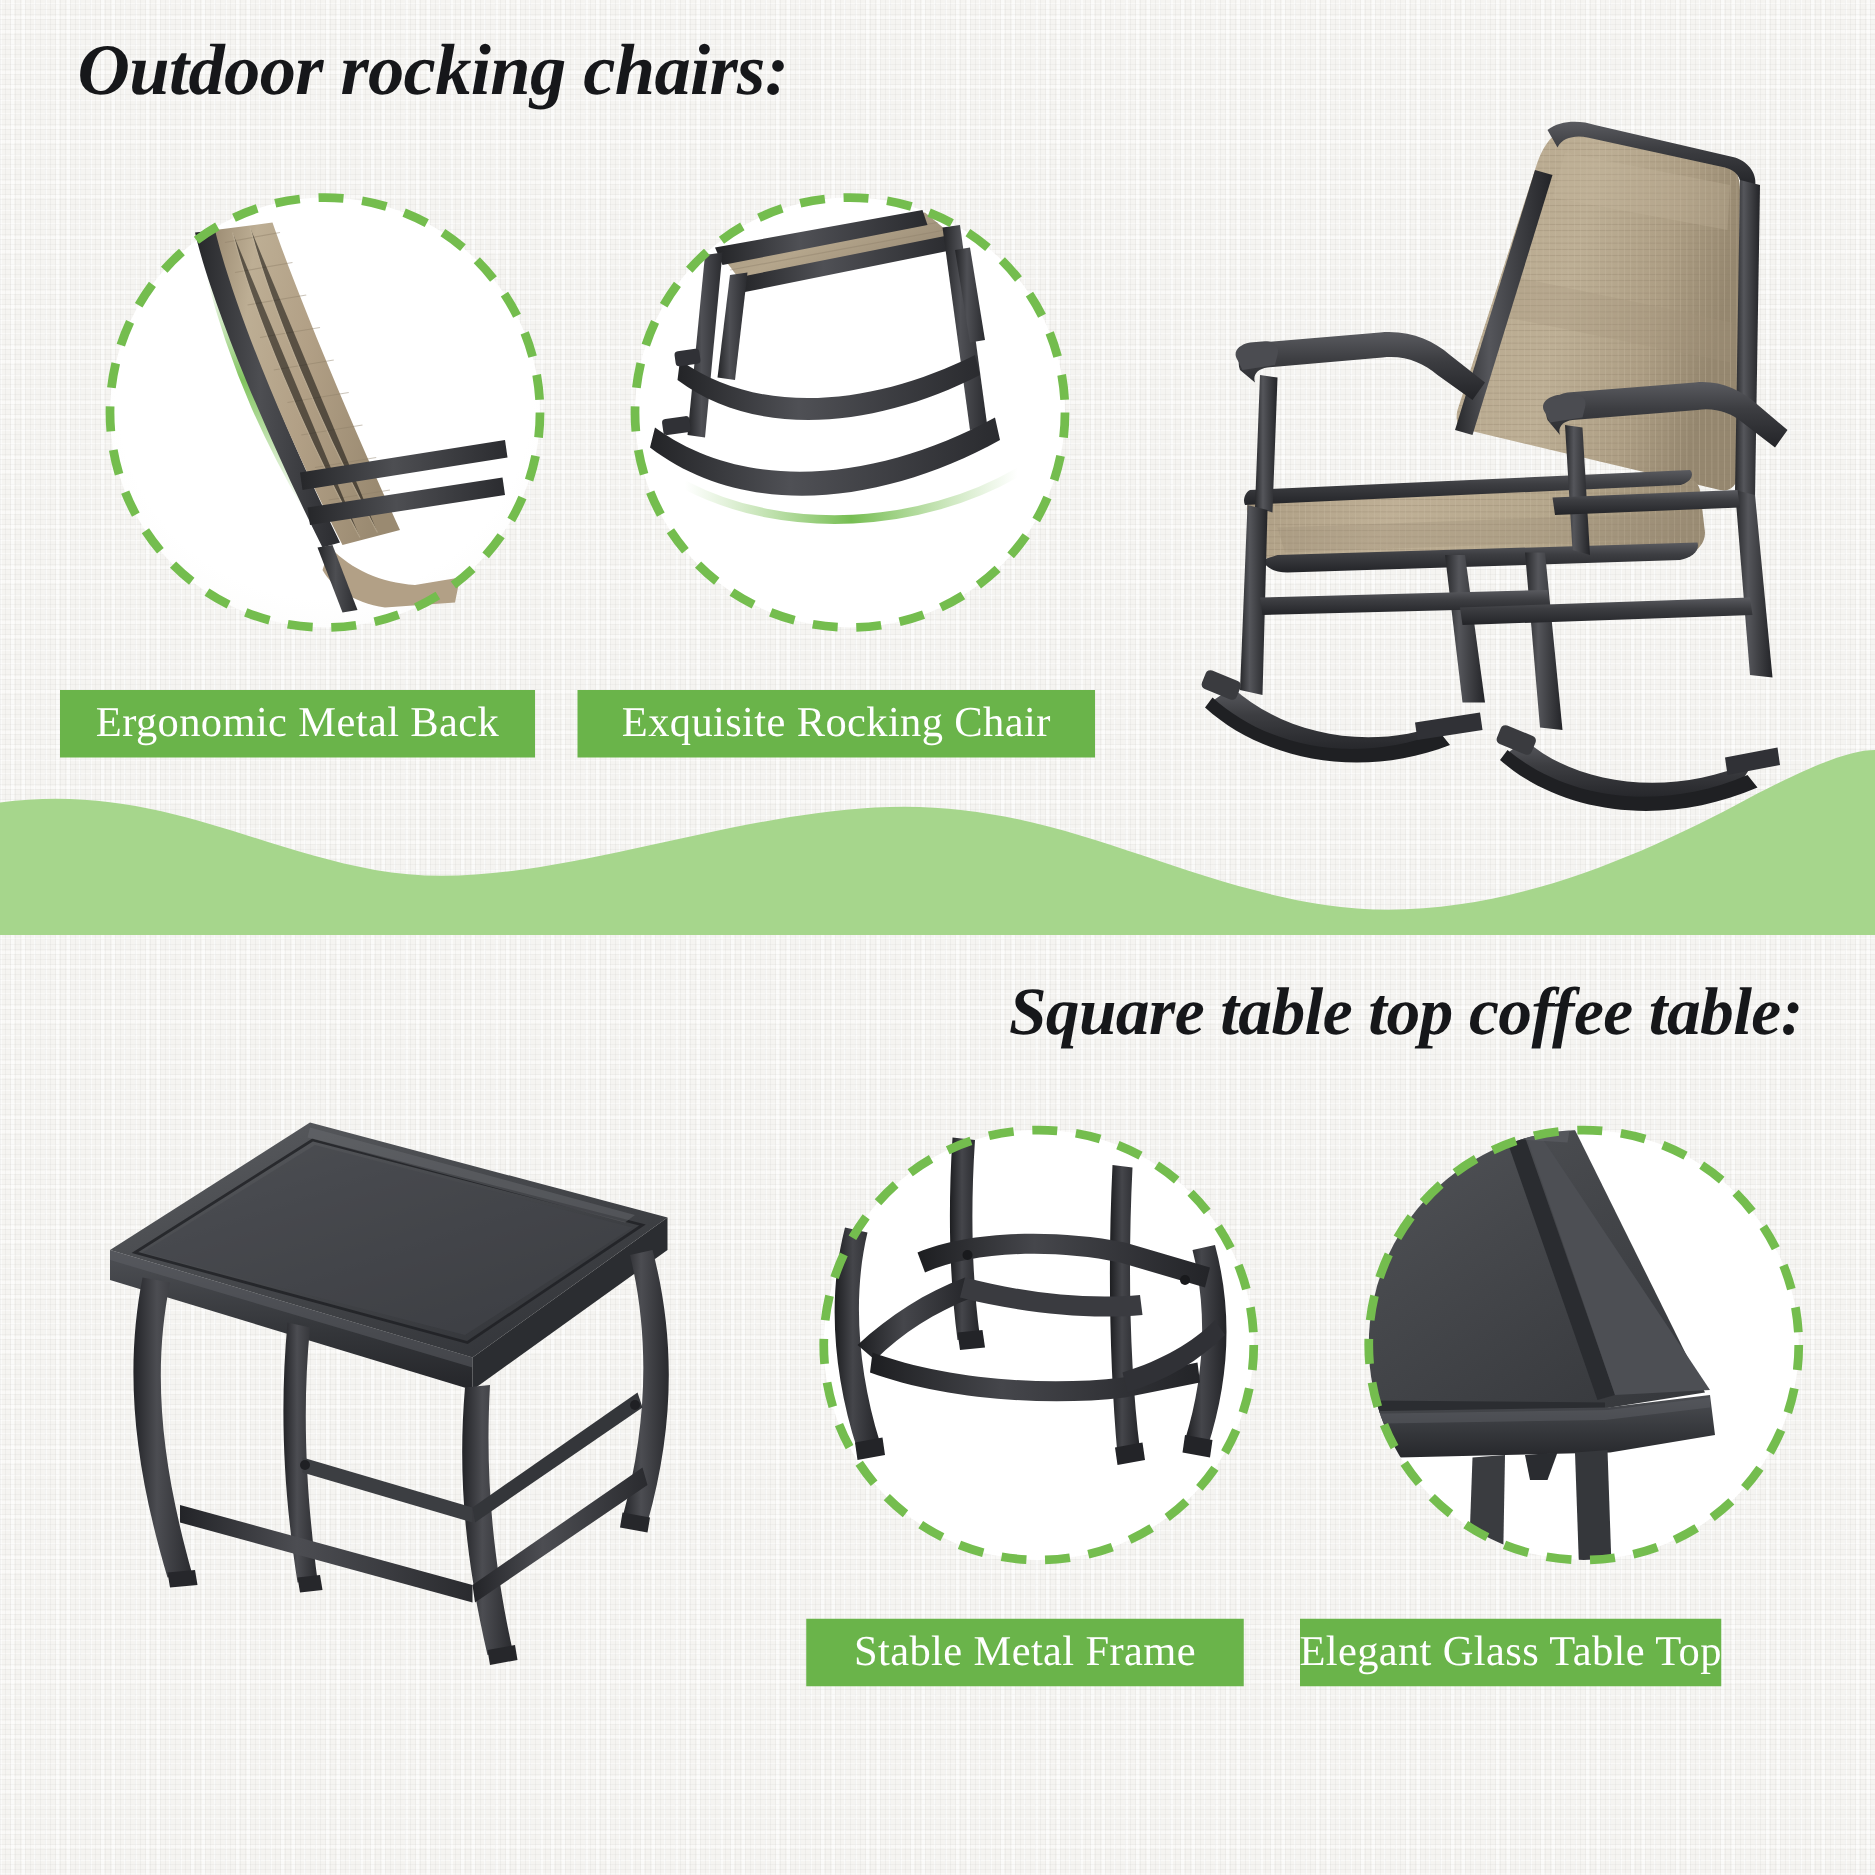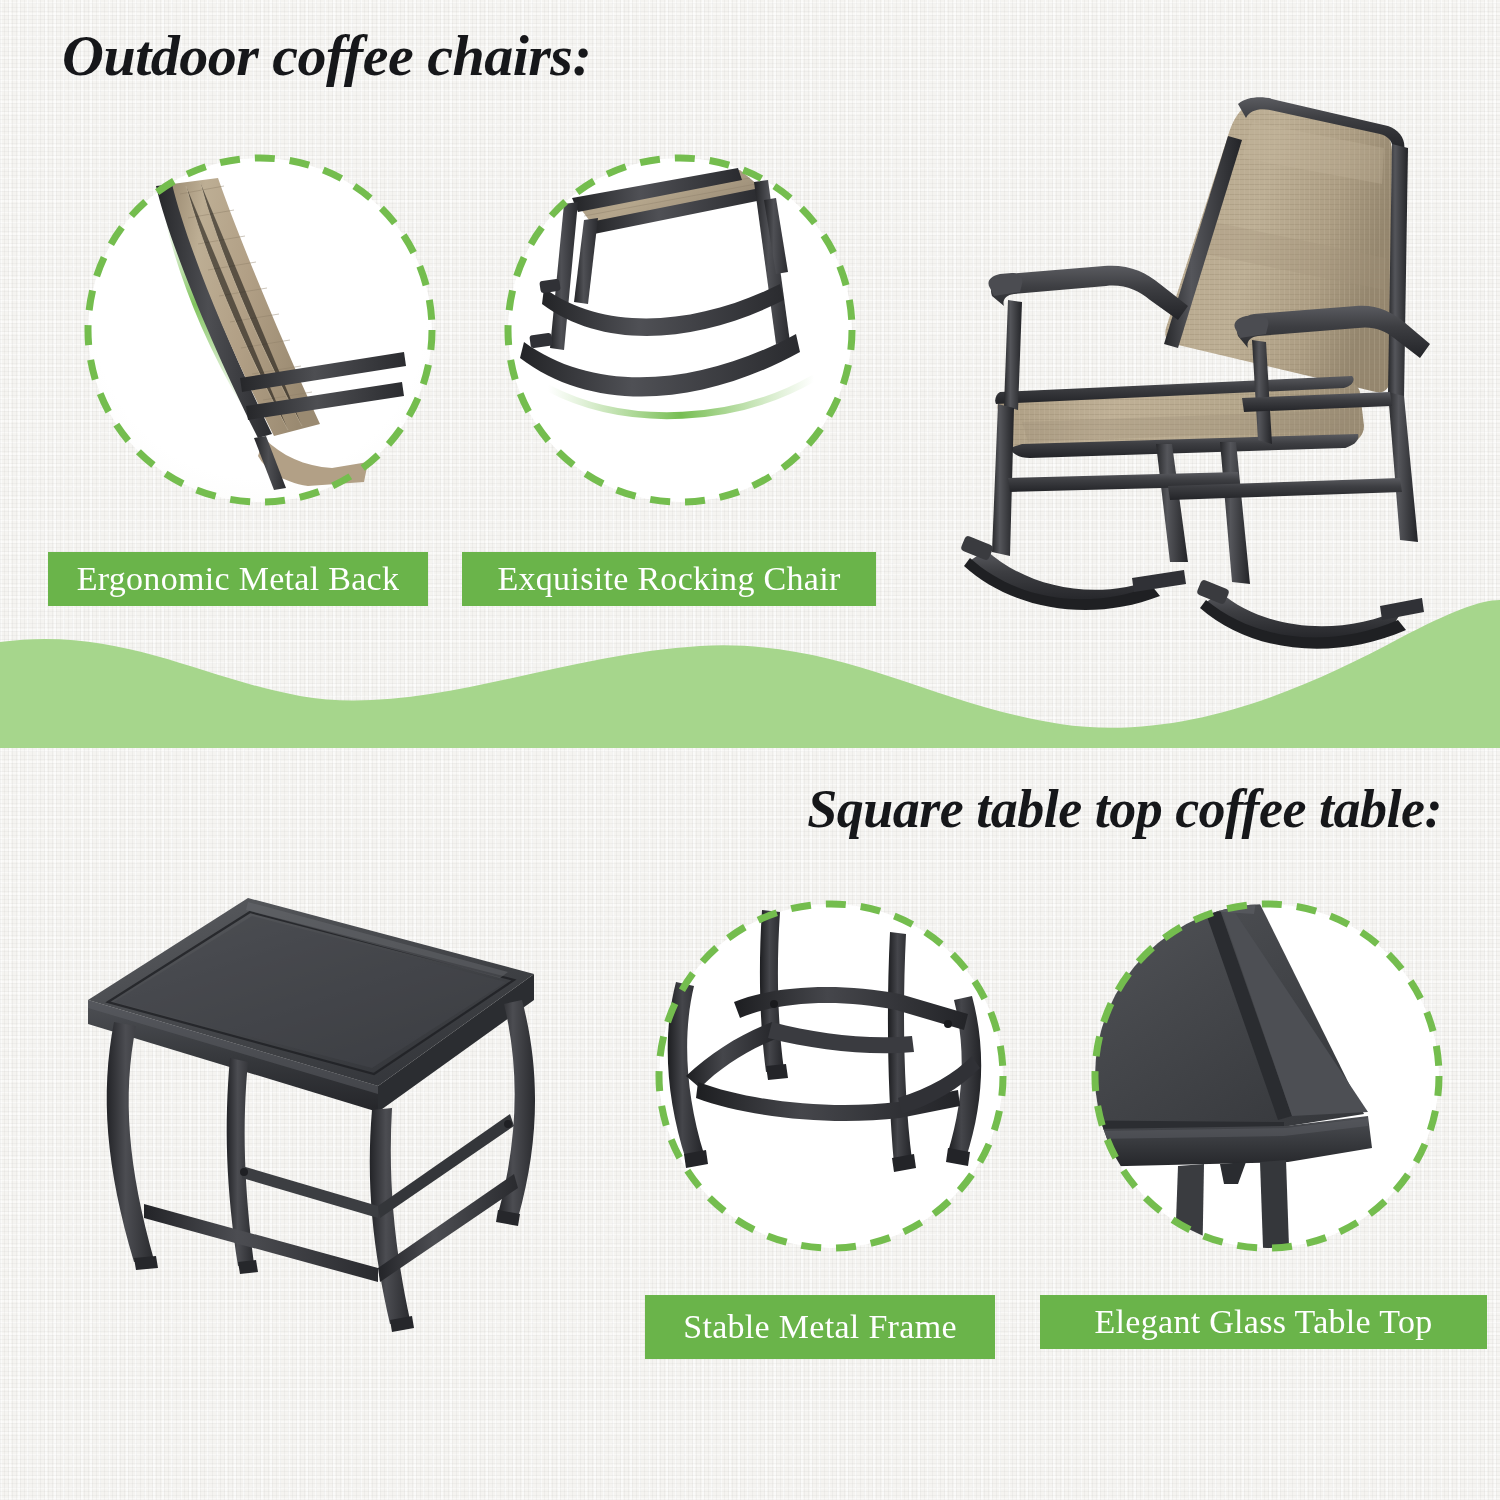"Outdoor coffee chairs:" div.section-title { text: coffee -> rocking }
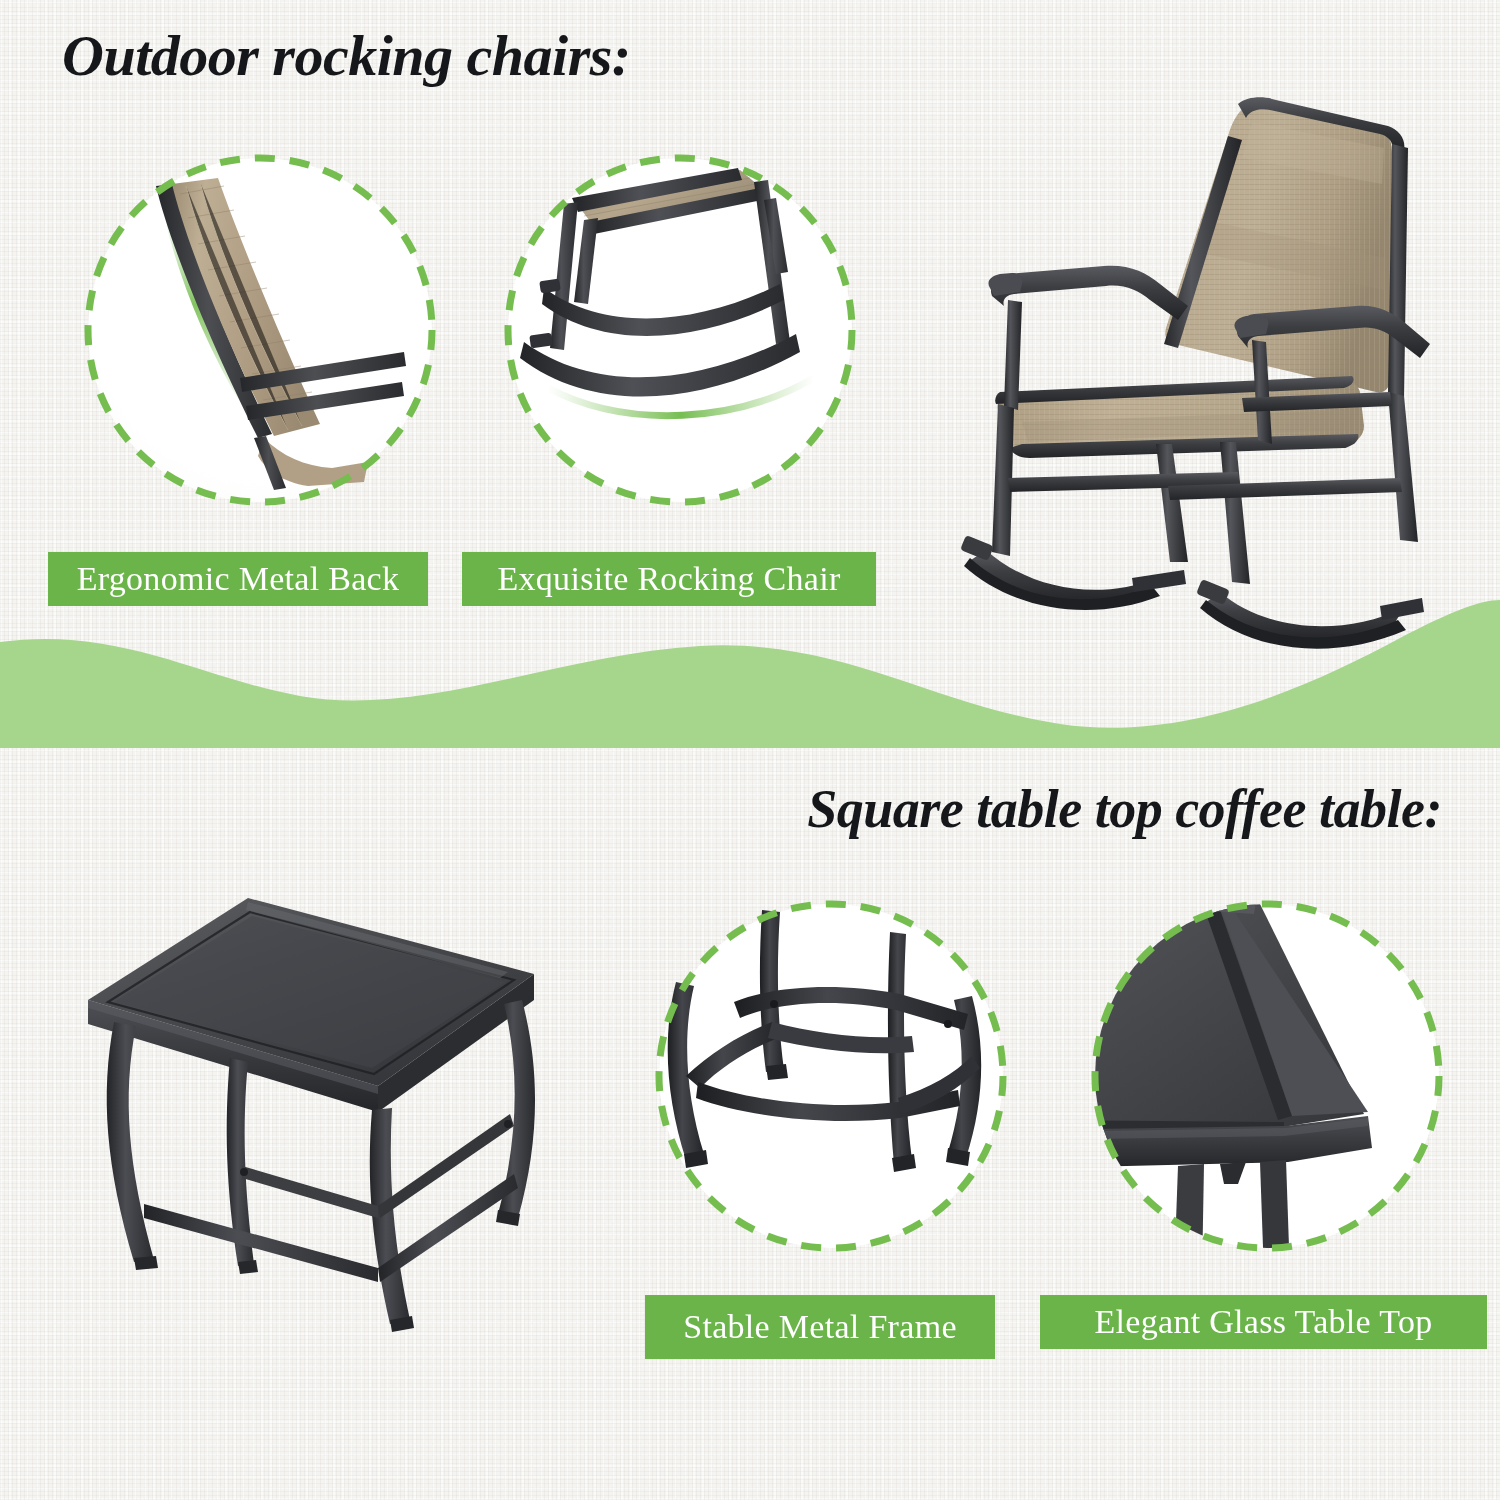"Stable Metal Frame" #banner-frame { height: 64px -> 54px }
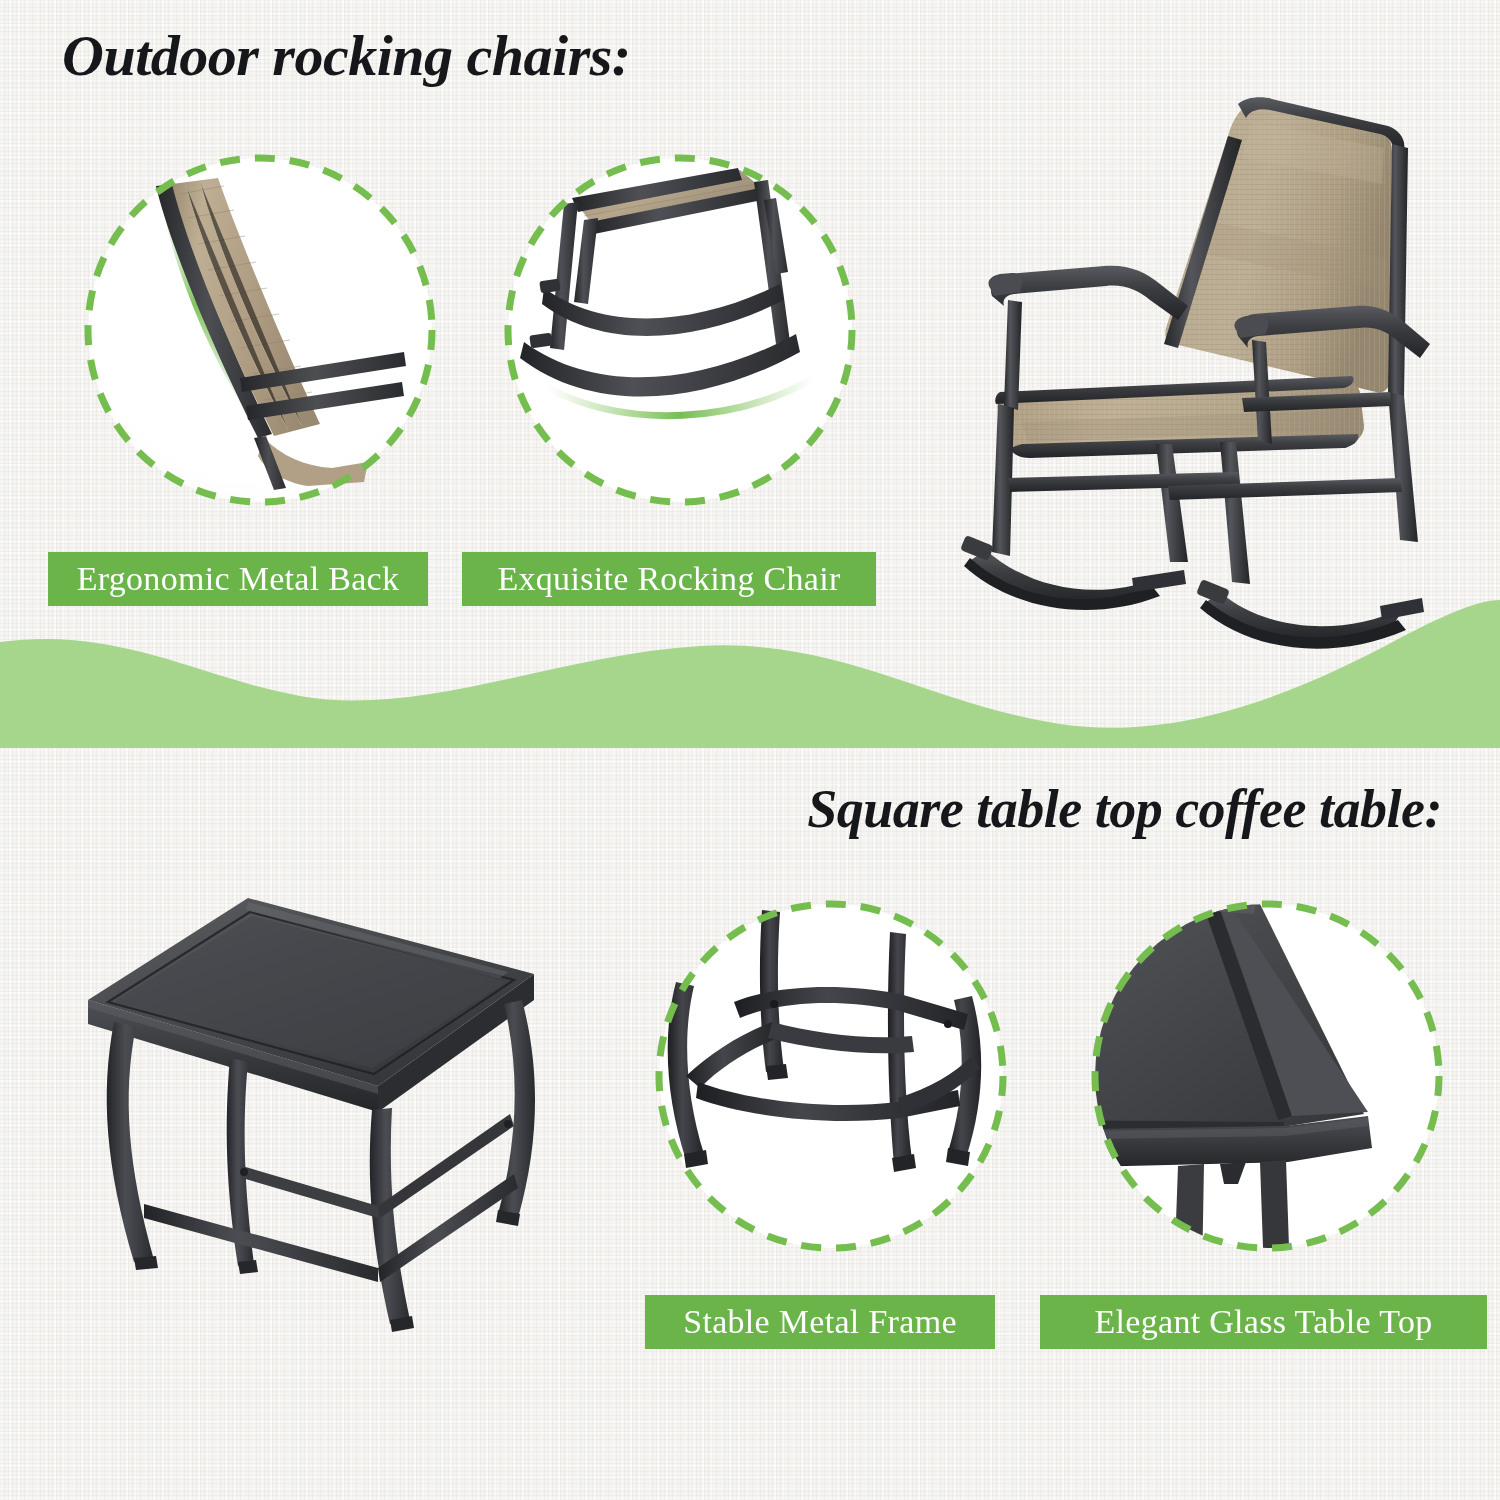"Elegant Glass Table Top" #banner-glass { width: 447px -> 337px }
